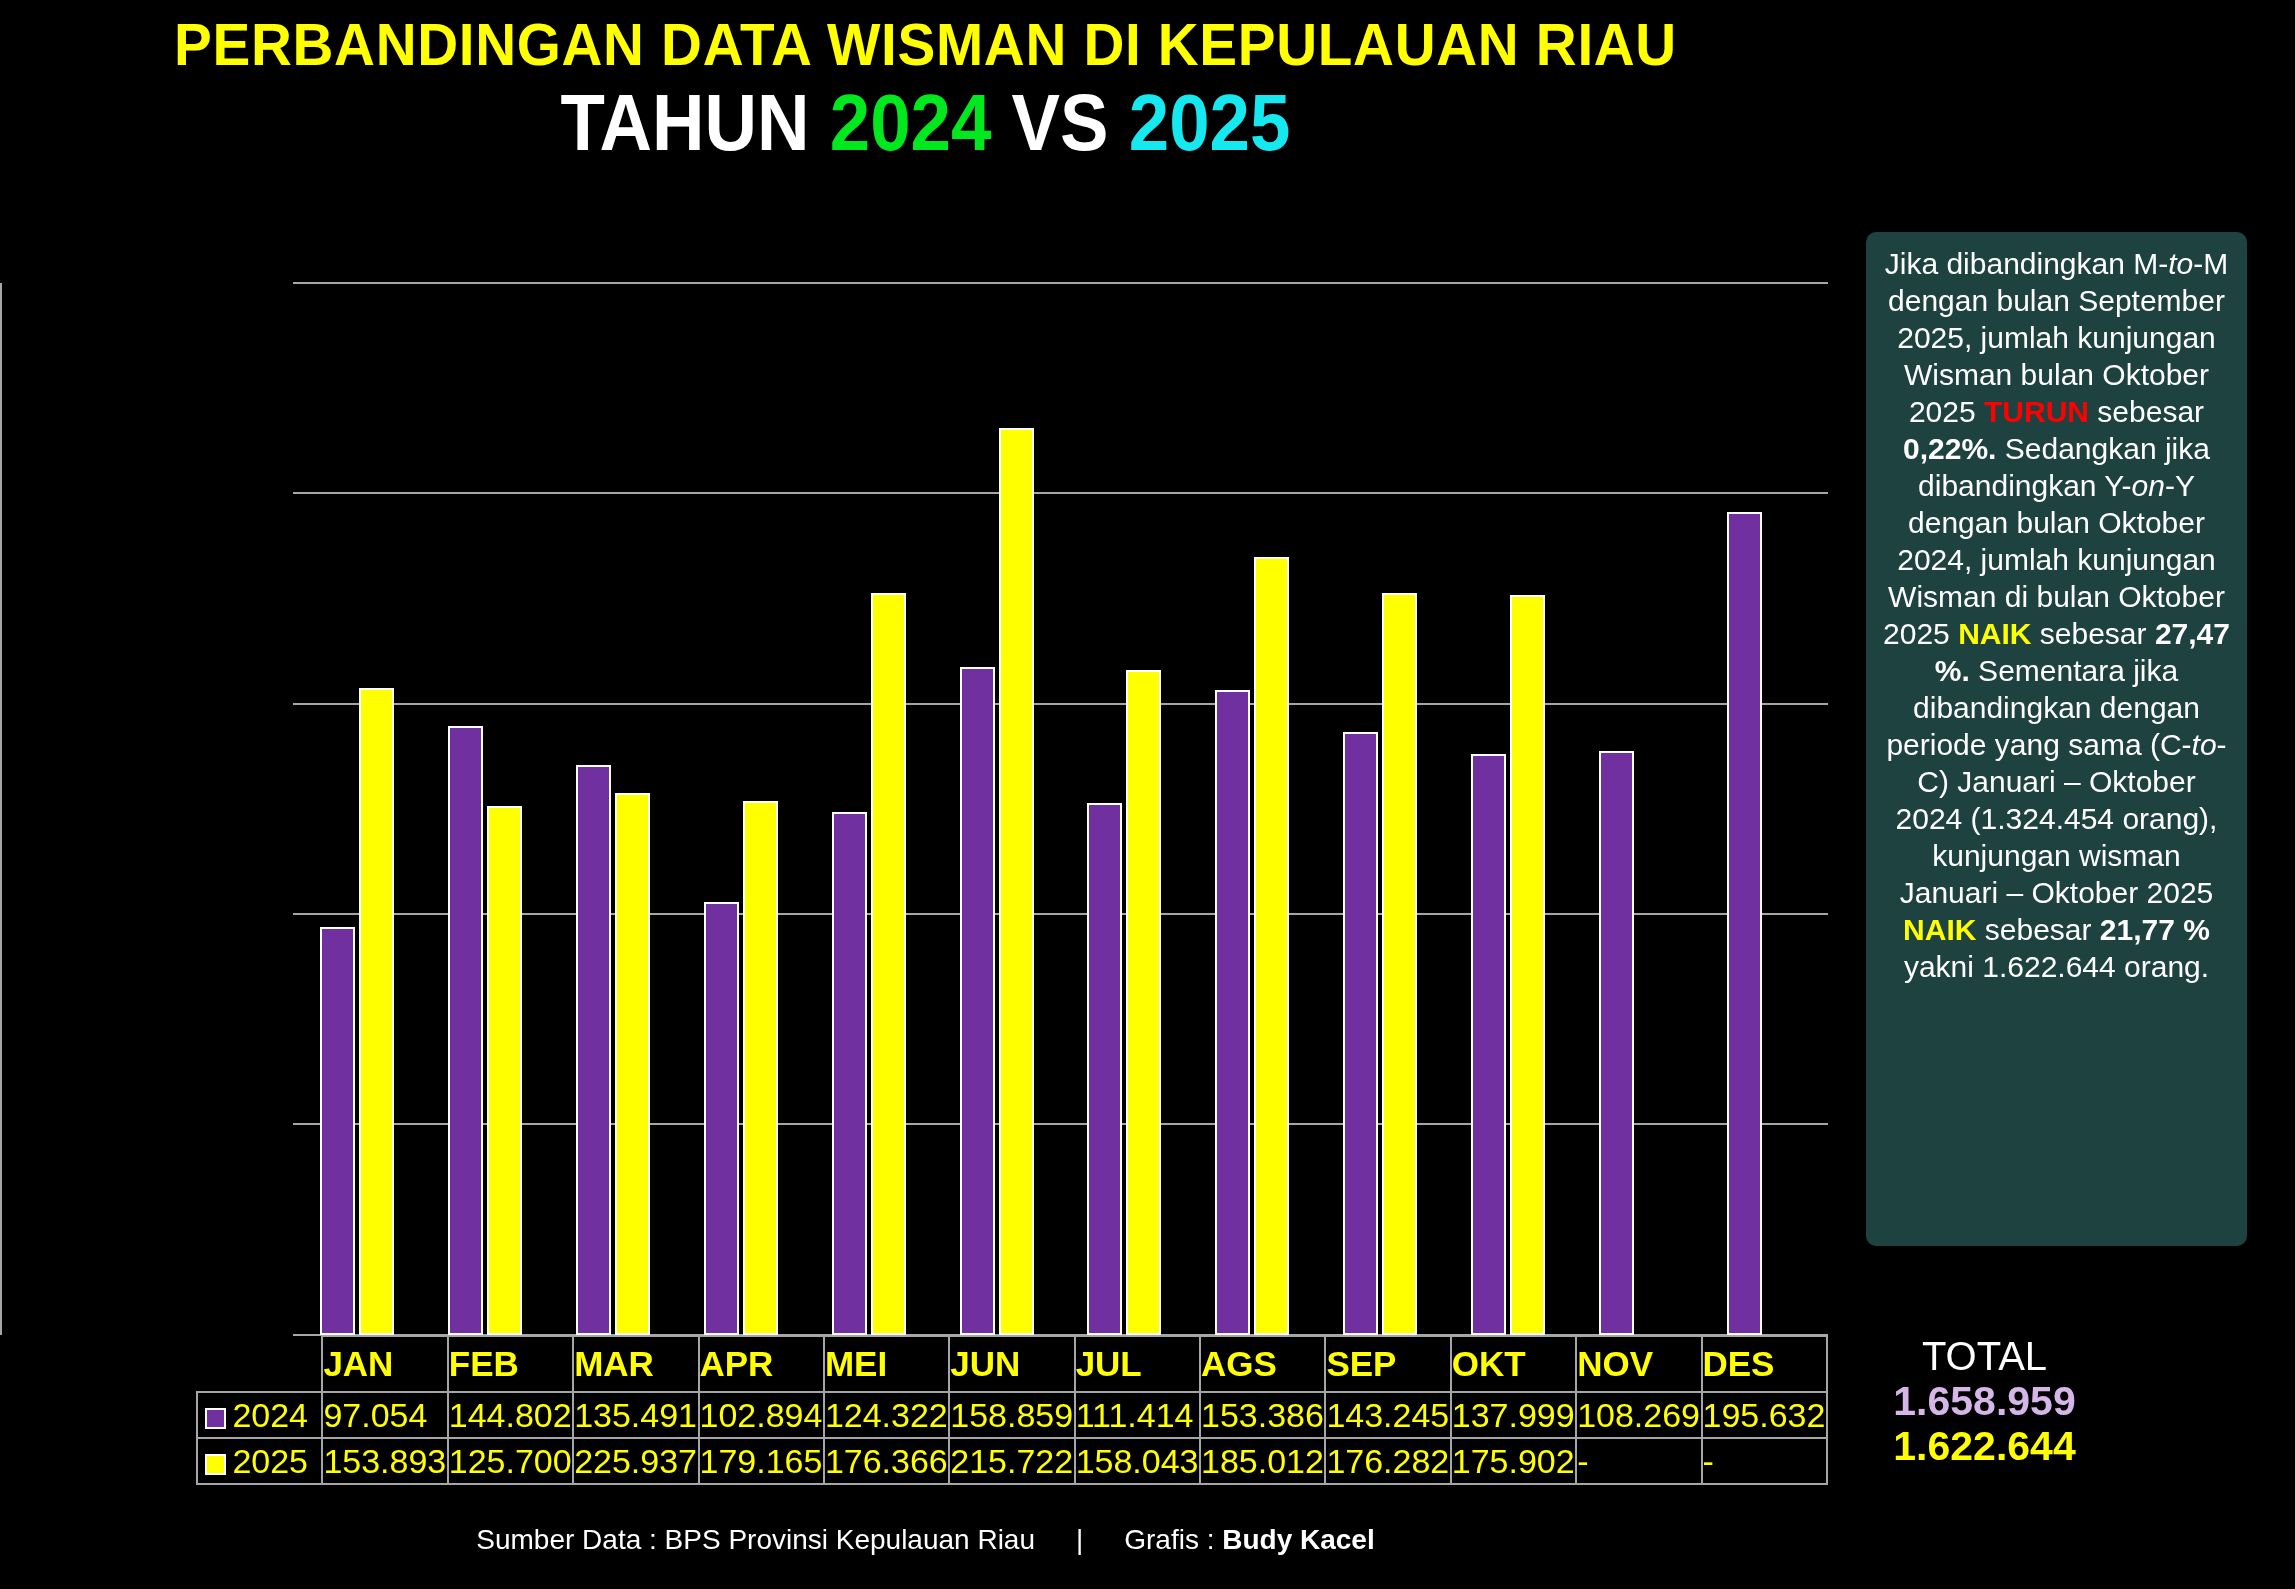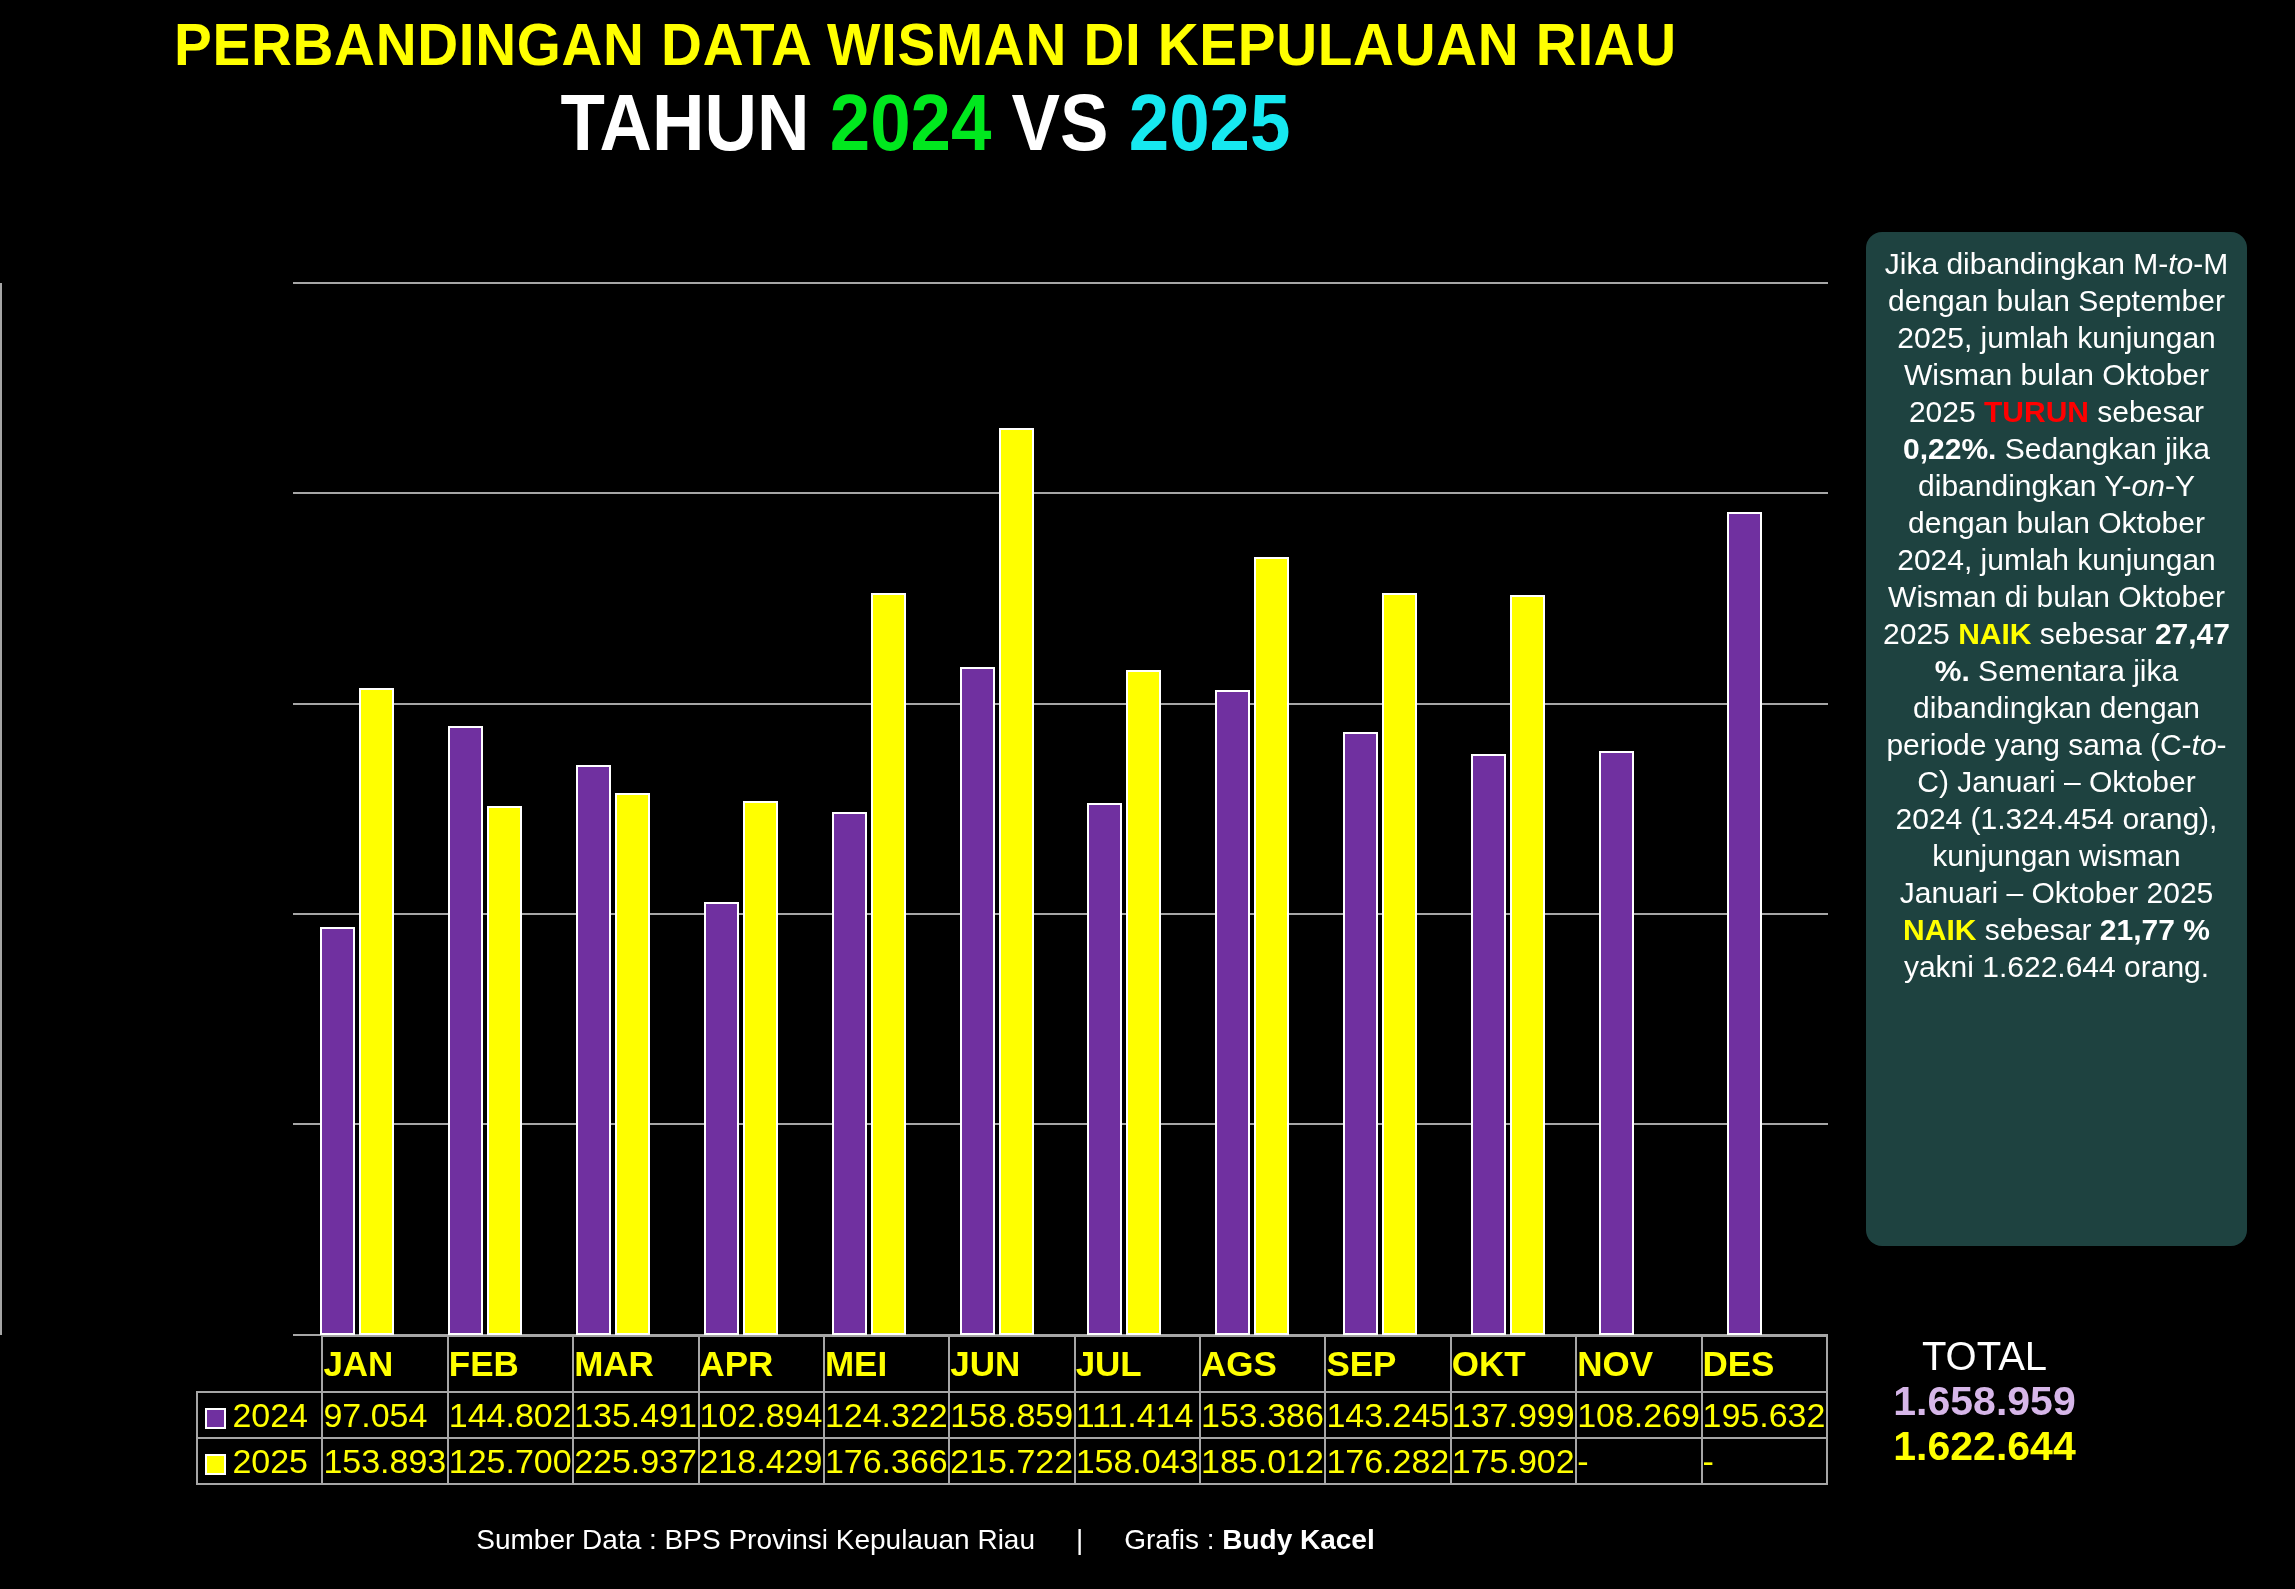"Jika dibandingkan M-to-M dengan bulan" #notebox { border-radius: 16px -> 10px }
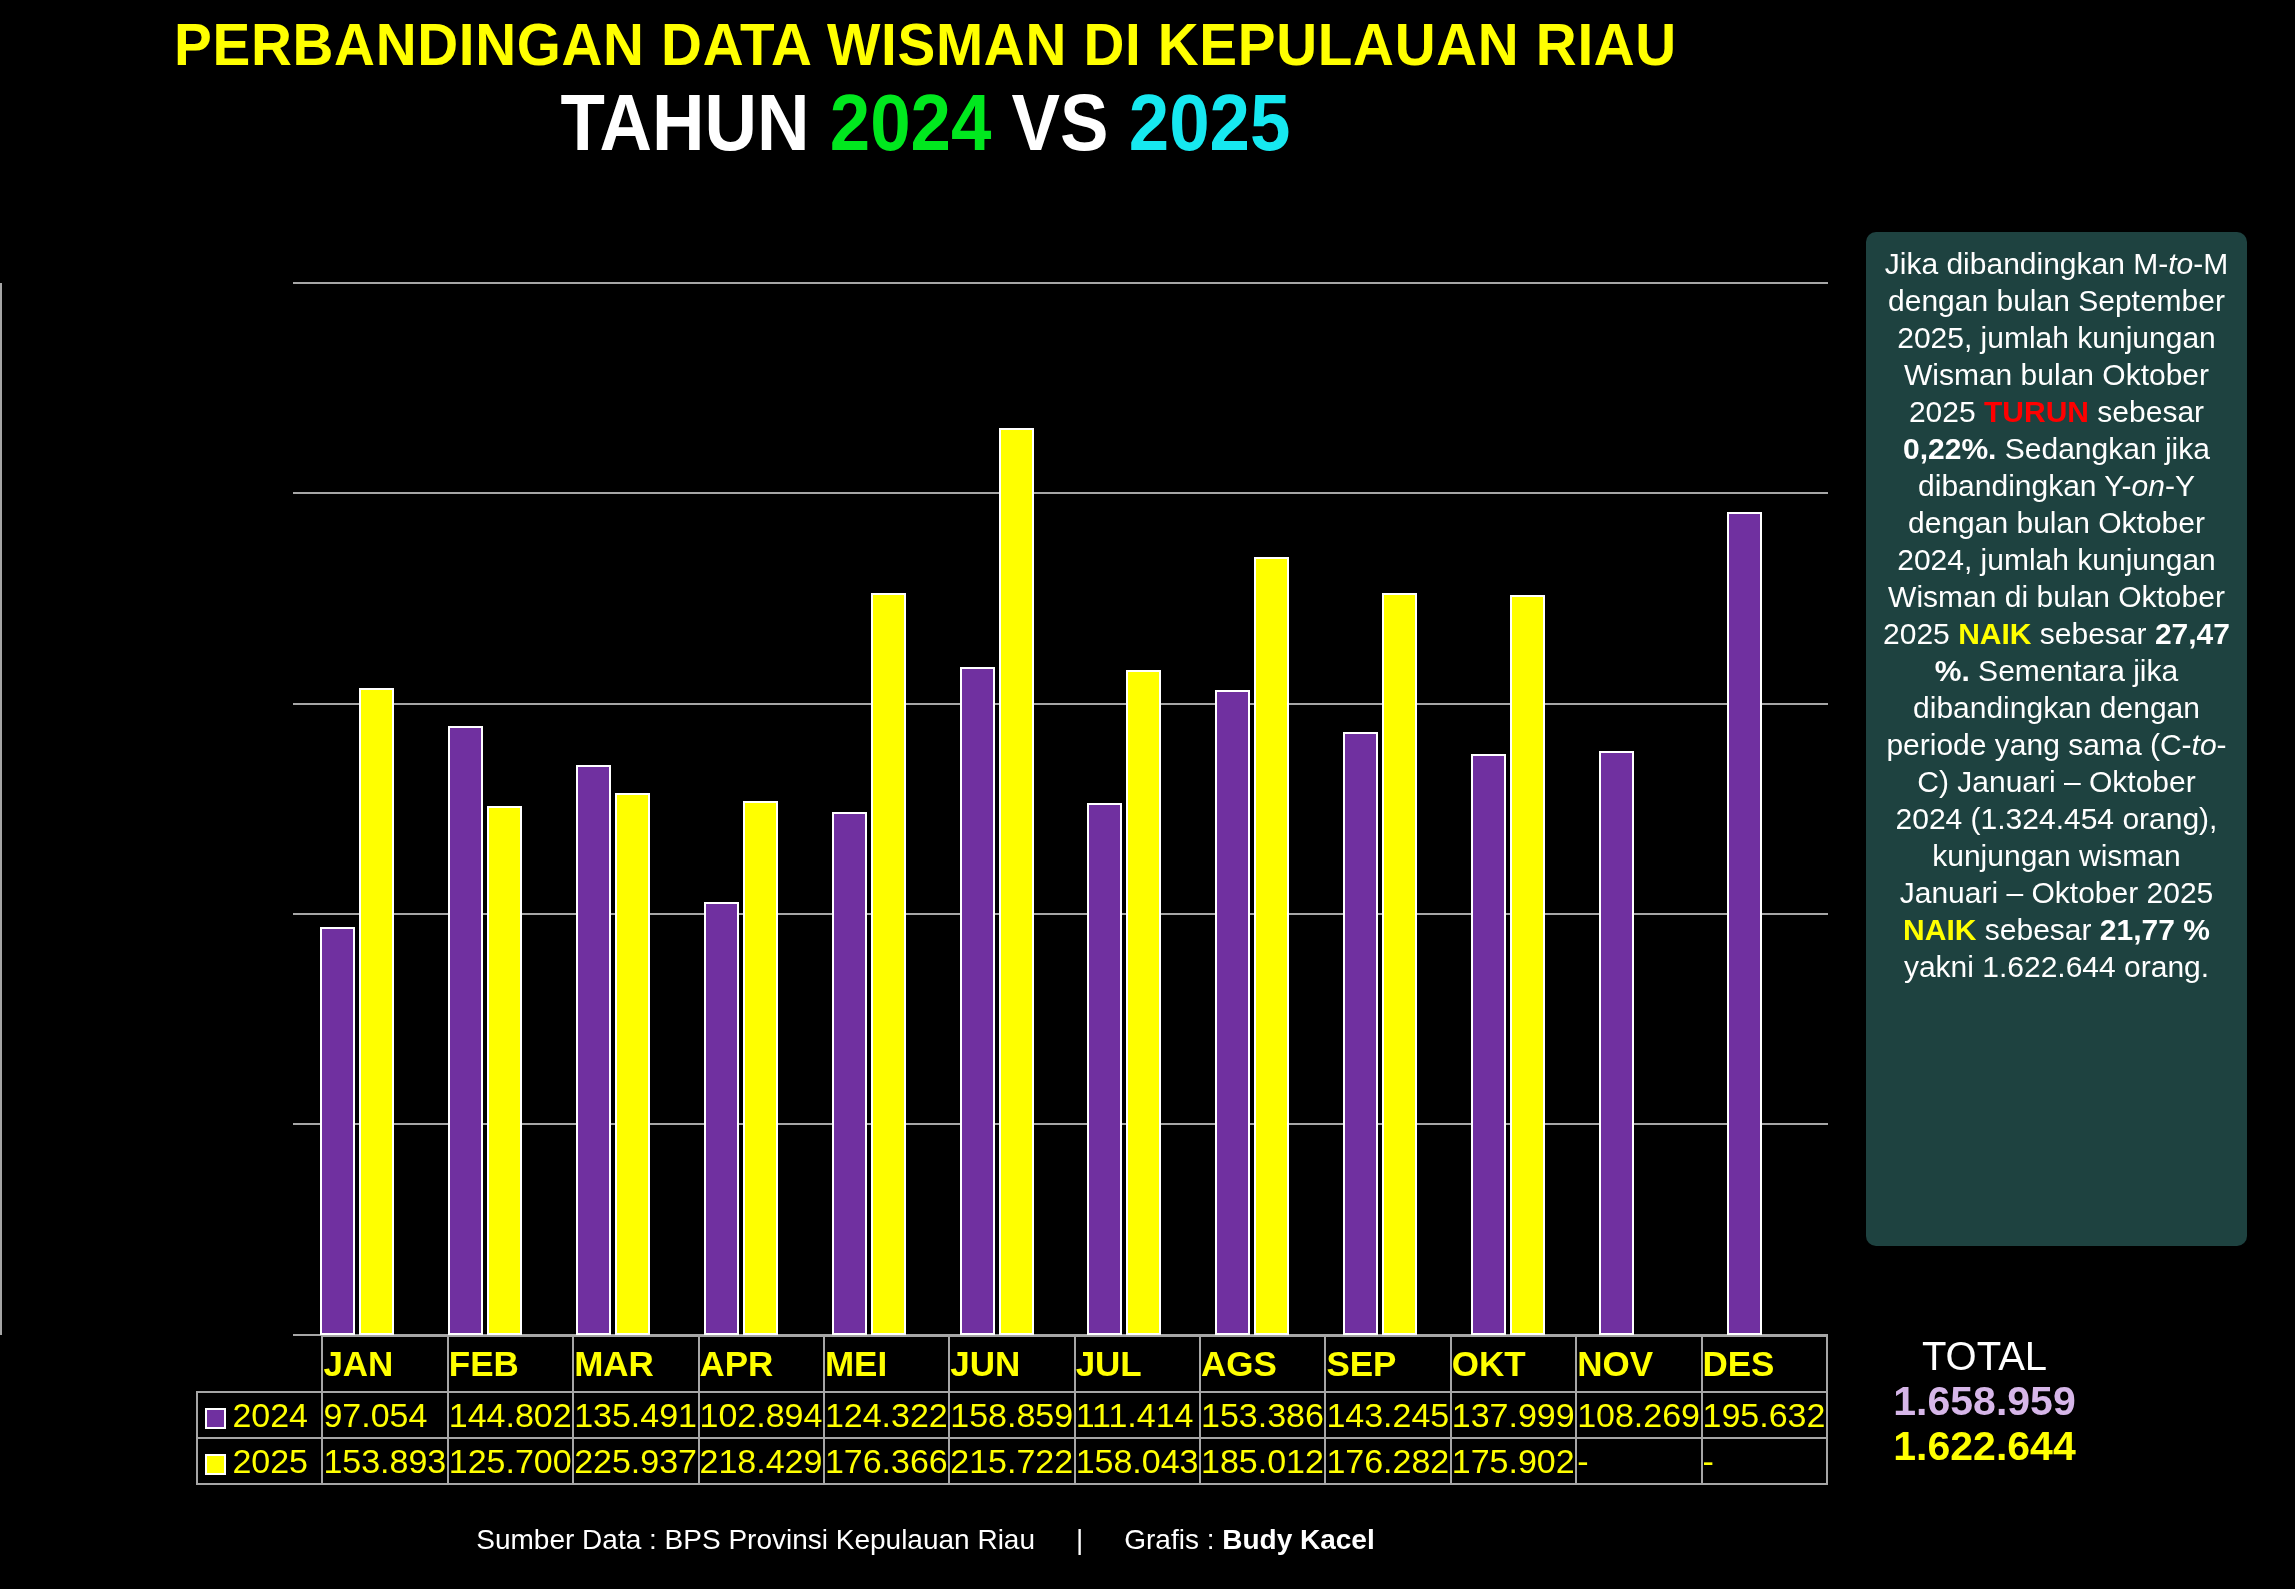"218.429" td { text: 218.429 -> 179.165 }
